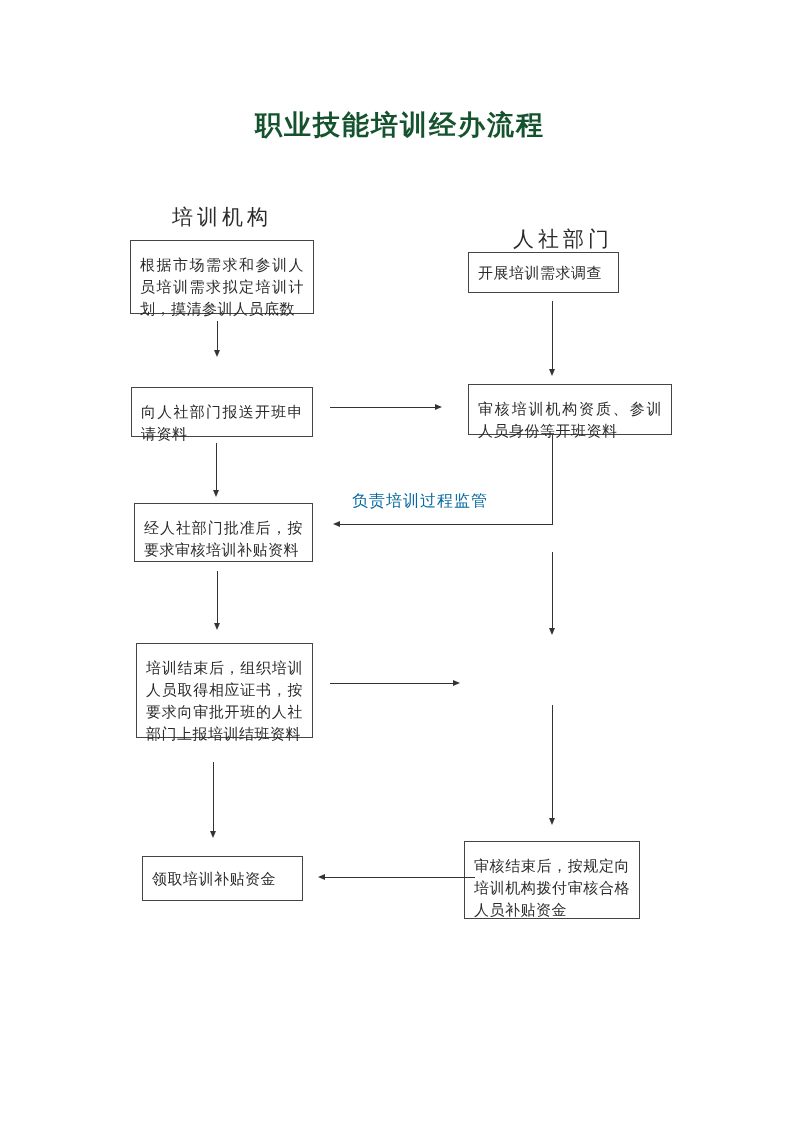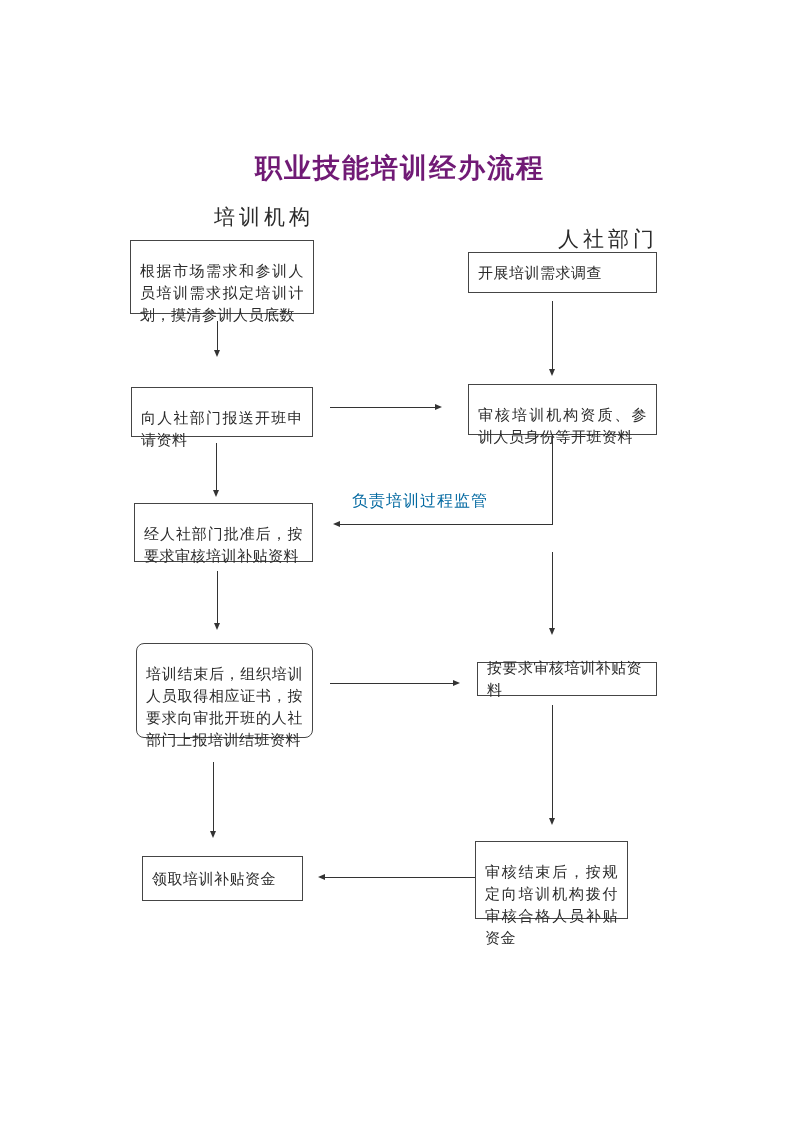"职业技能培训经办流程" .title { color: #701a75 -> #14532d; margin-top: 43px -> none }
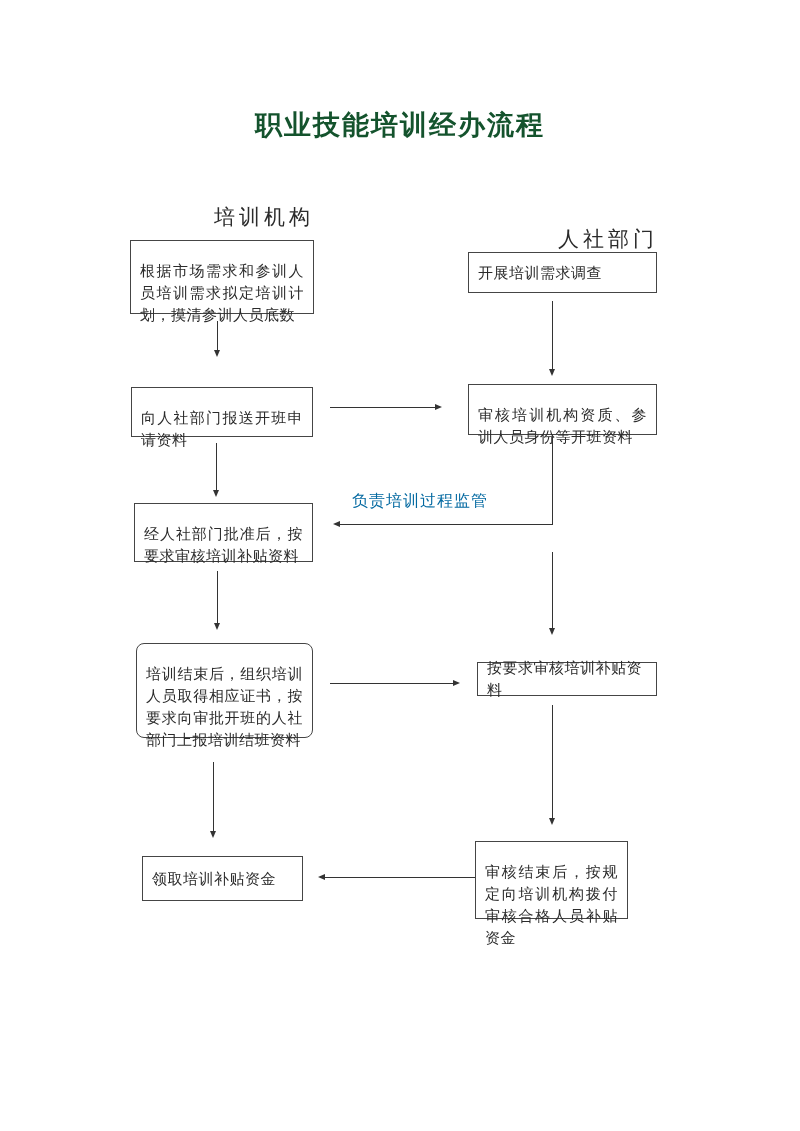"培训机构" .colhdr { text-align: right -> center }
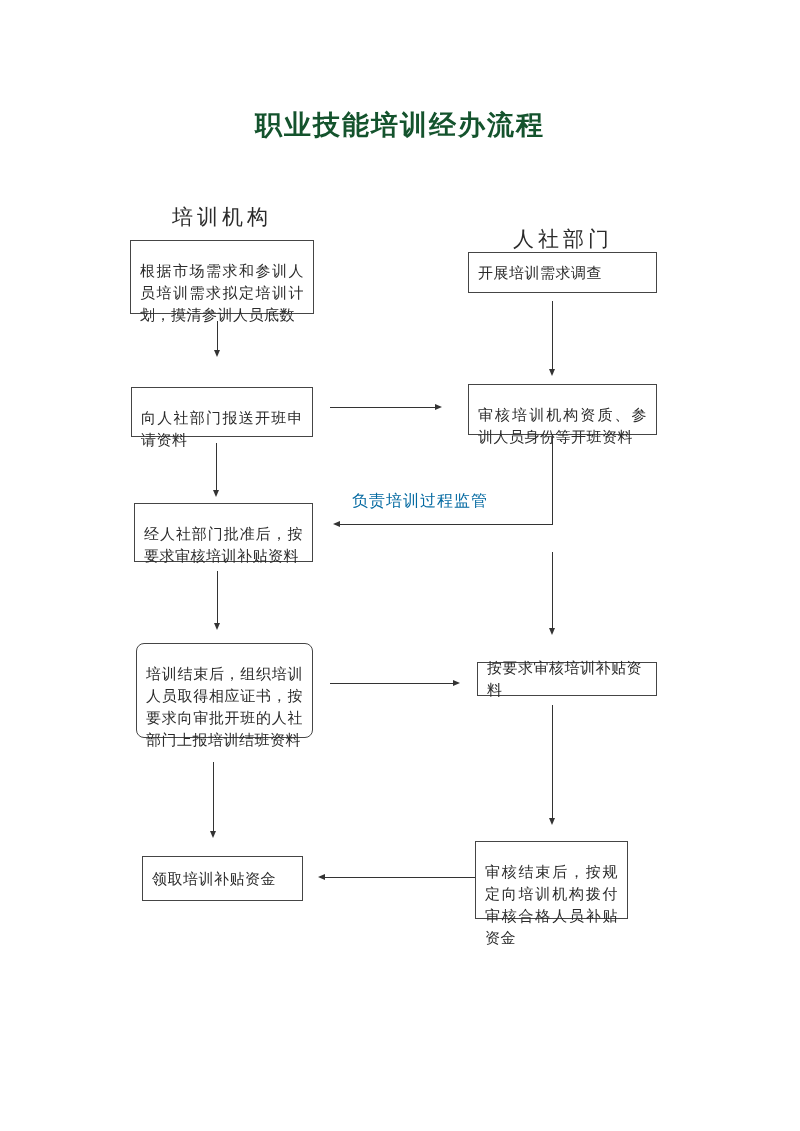"根据市场需求和参训人员培训需求拟定培训计划，摸清参训人员底数" .fbox { padding: 19px 9px -> 13px 9px }
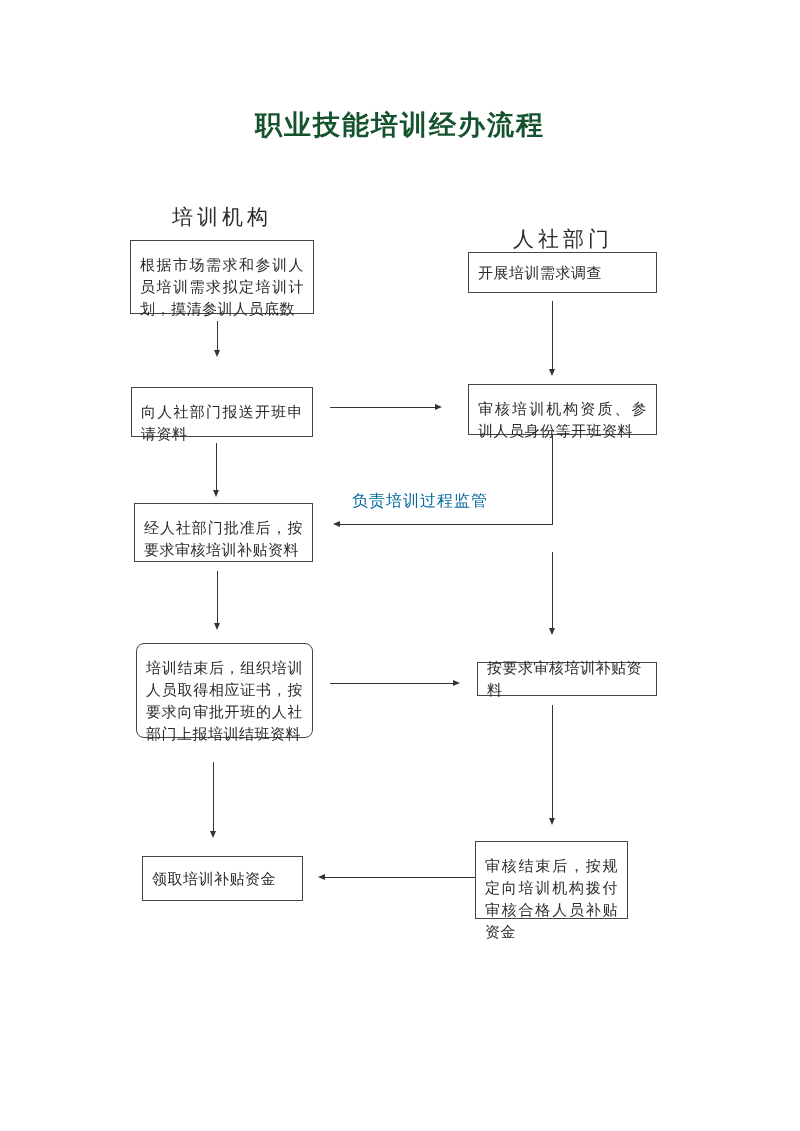"开展培训需求调查" .box-r1 { width: 189px -> 151px }
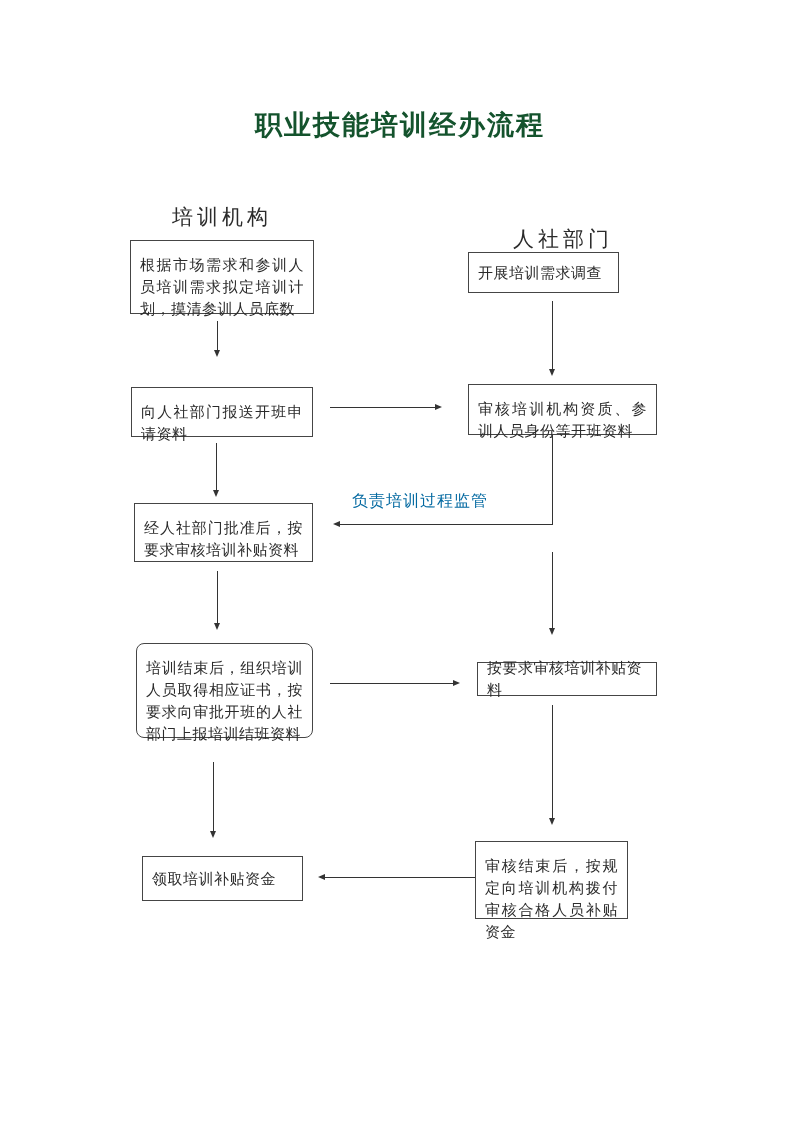"审核培训机构资质、参训人员身份等开班资料" .box-r2 { width: 189px -> 204px }
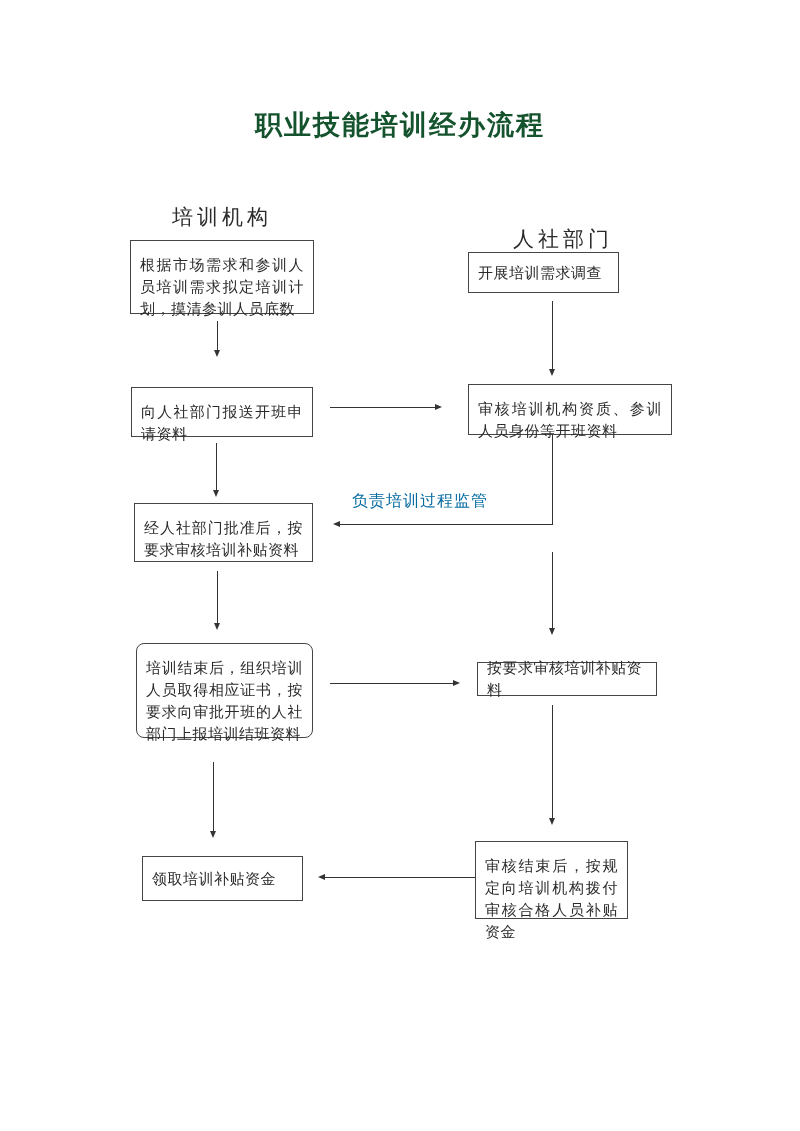"培训结束后，组织培训人员取得相应证书，按要求向审批开班的人社部门上报培训结班资料" .box-l4 { border-radius: 8px -> none }
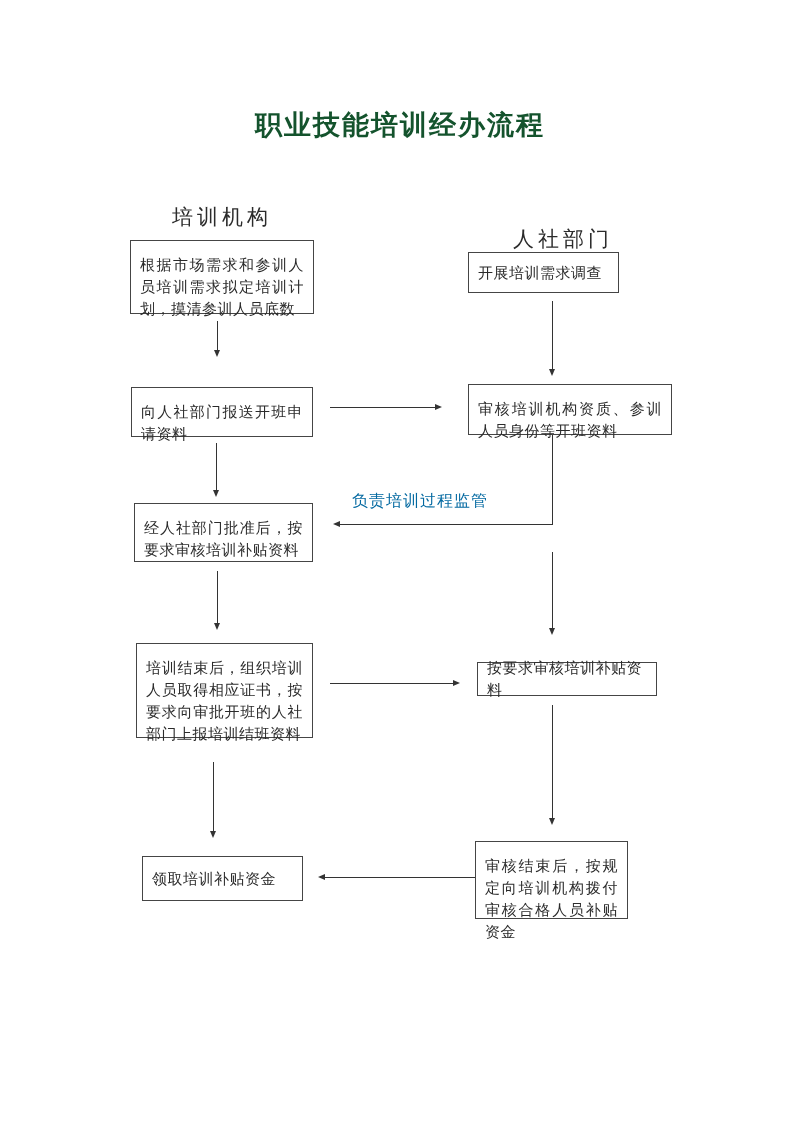"按要求审核培训补贴资料" div.fbox { html: <div> <span>按要求审核培训补贴资料</span> </div> -> none }
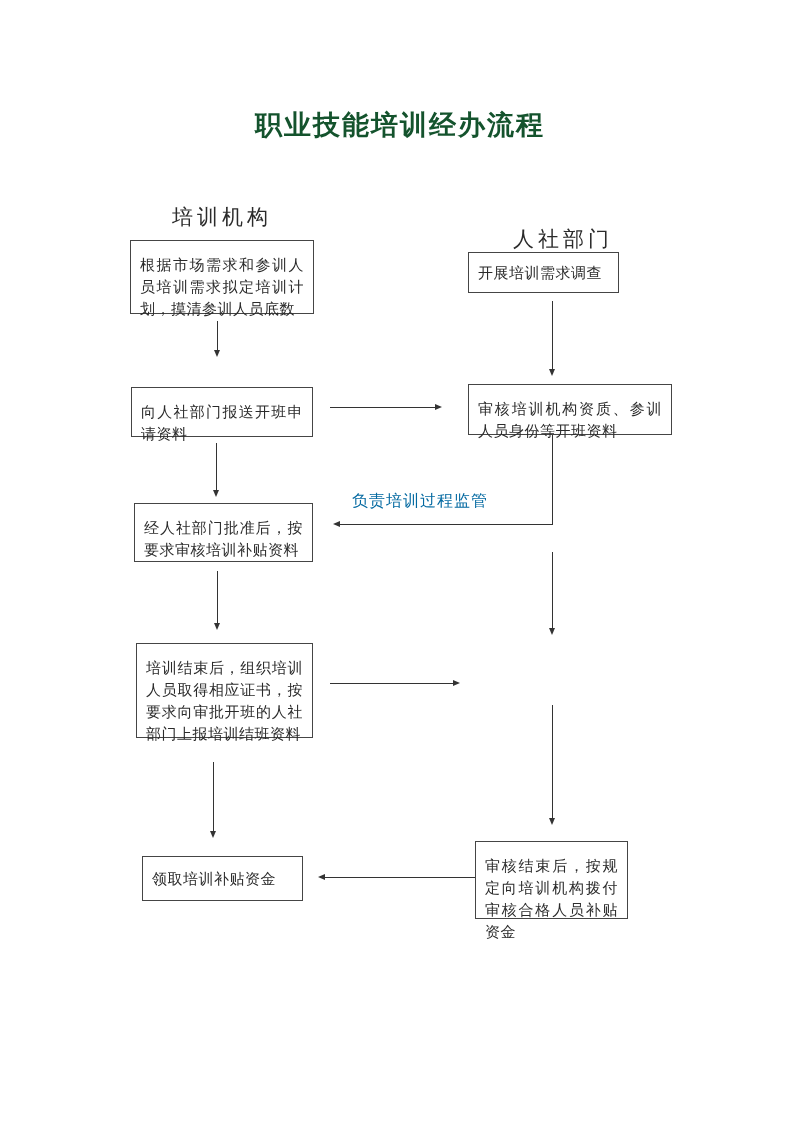"审核结束后，按规定向培训机构拨付审核合格人员补贴资金" .box-r4 { left: 475px -> 464px; width: 153px -> 176px }
